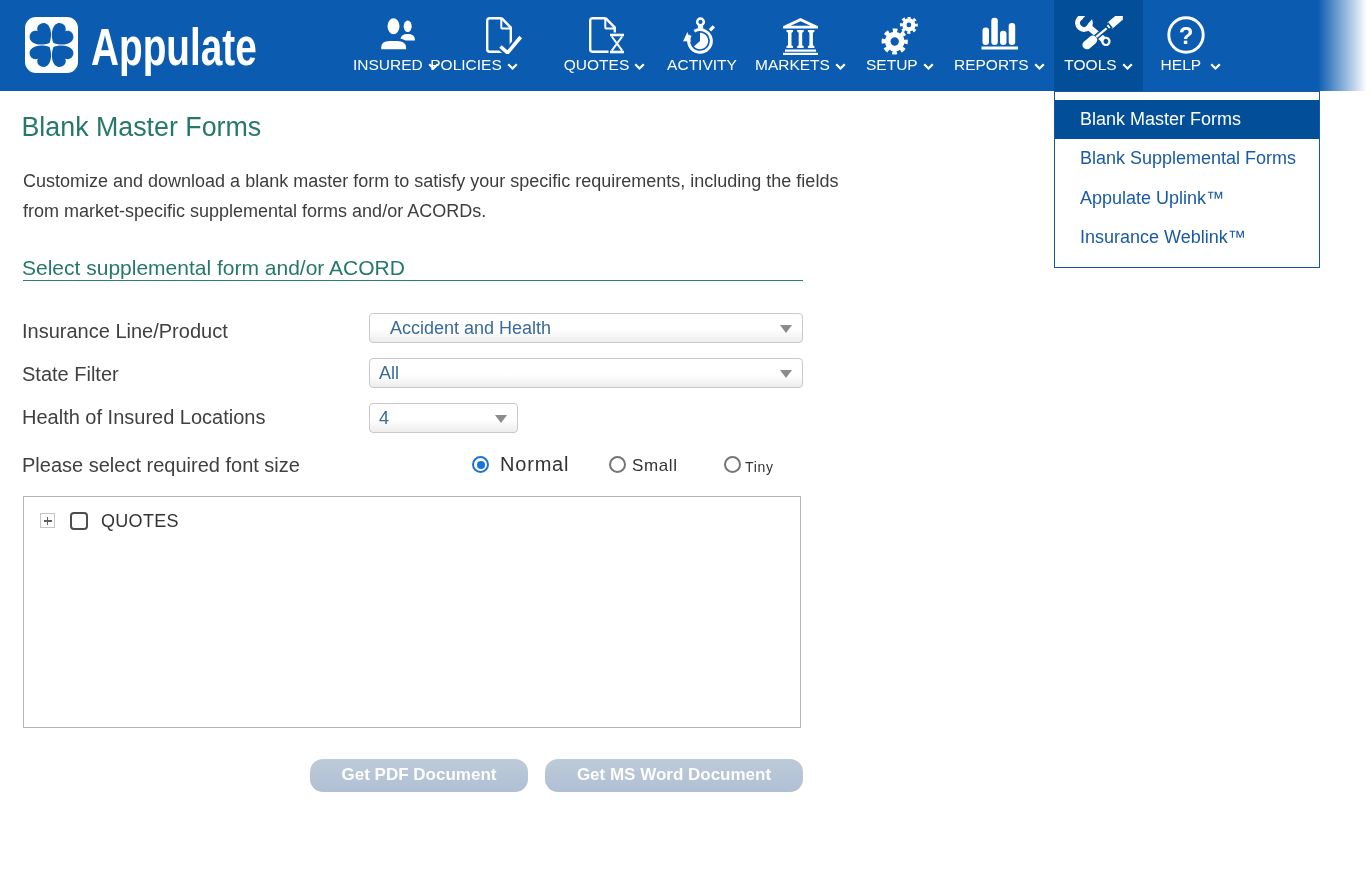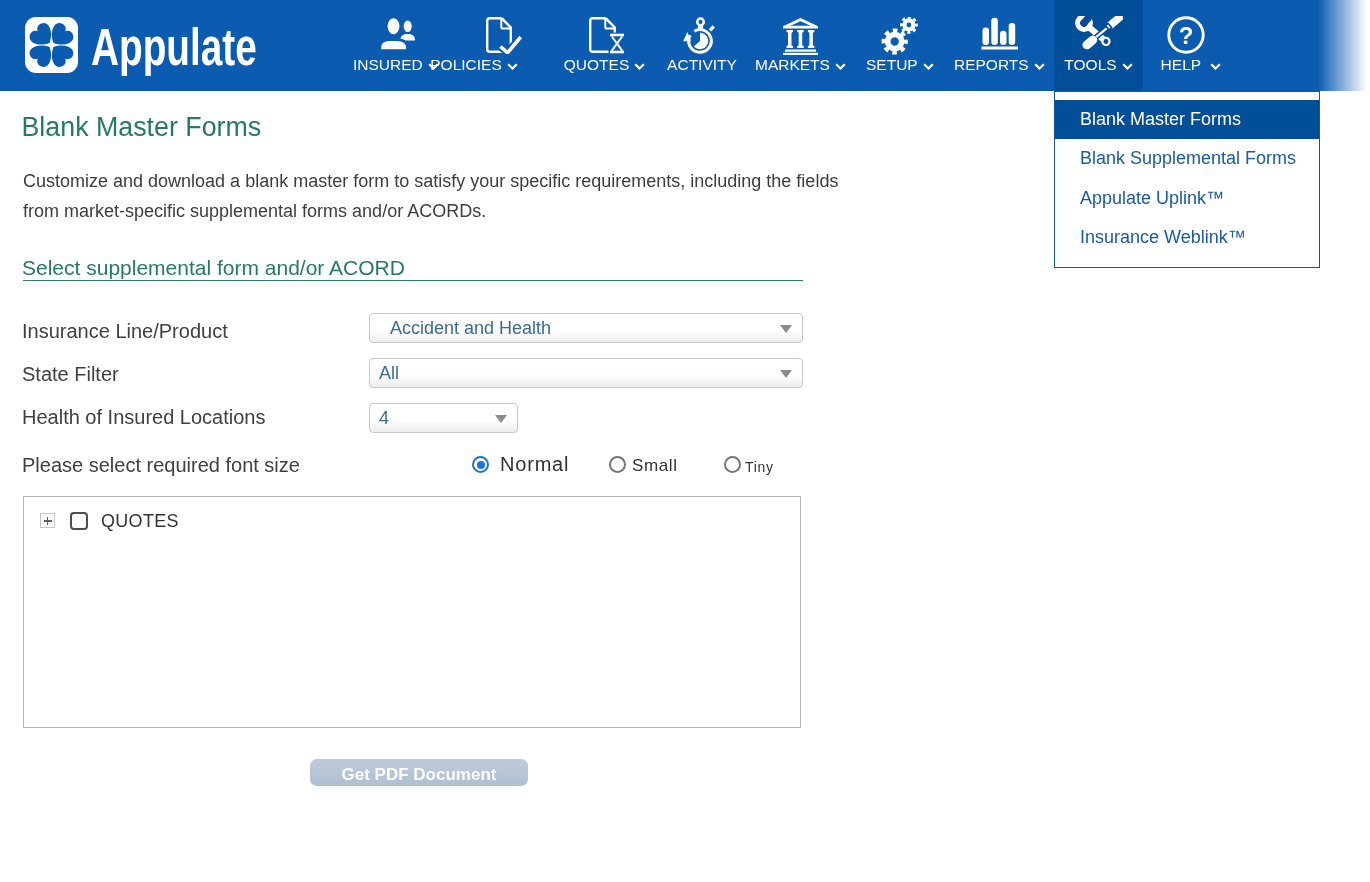"Get PDF Document" .btn { border-radius: 7px -> 13px; height: 27px -> 33px }
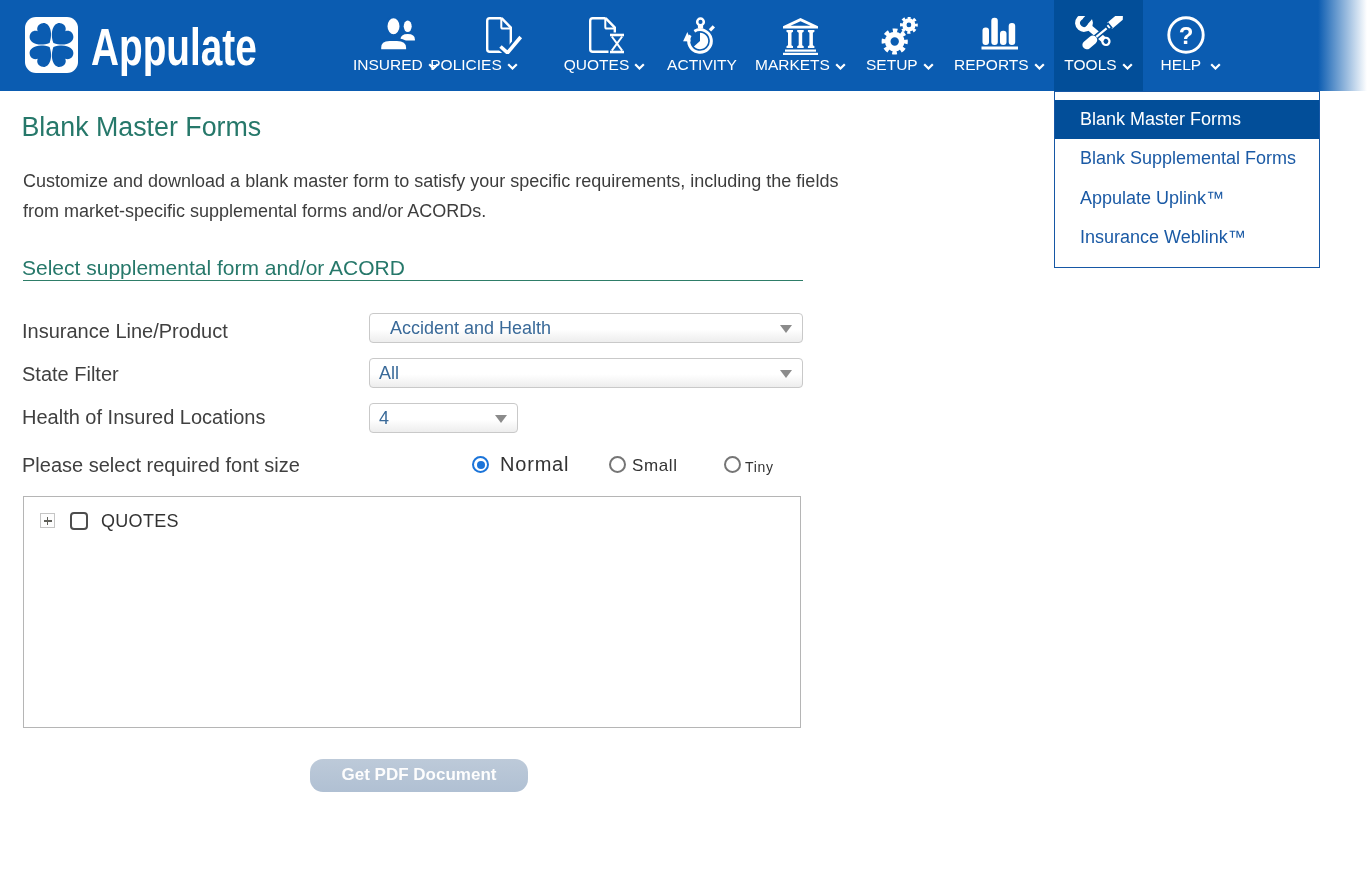"Get MS Word Document" div.btn { html: none -> <div>Get MS Word Document</div> }
